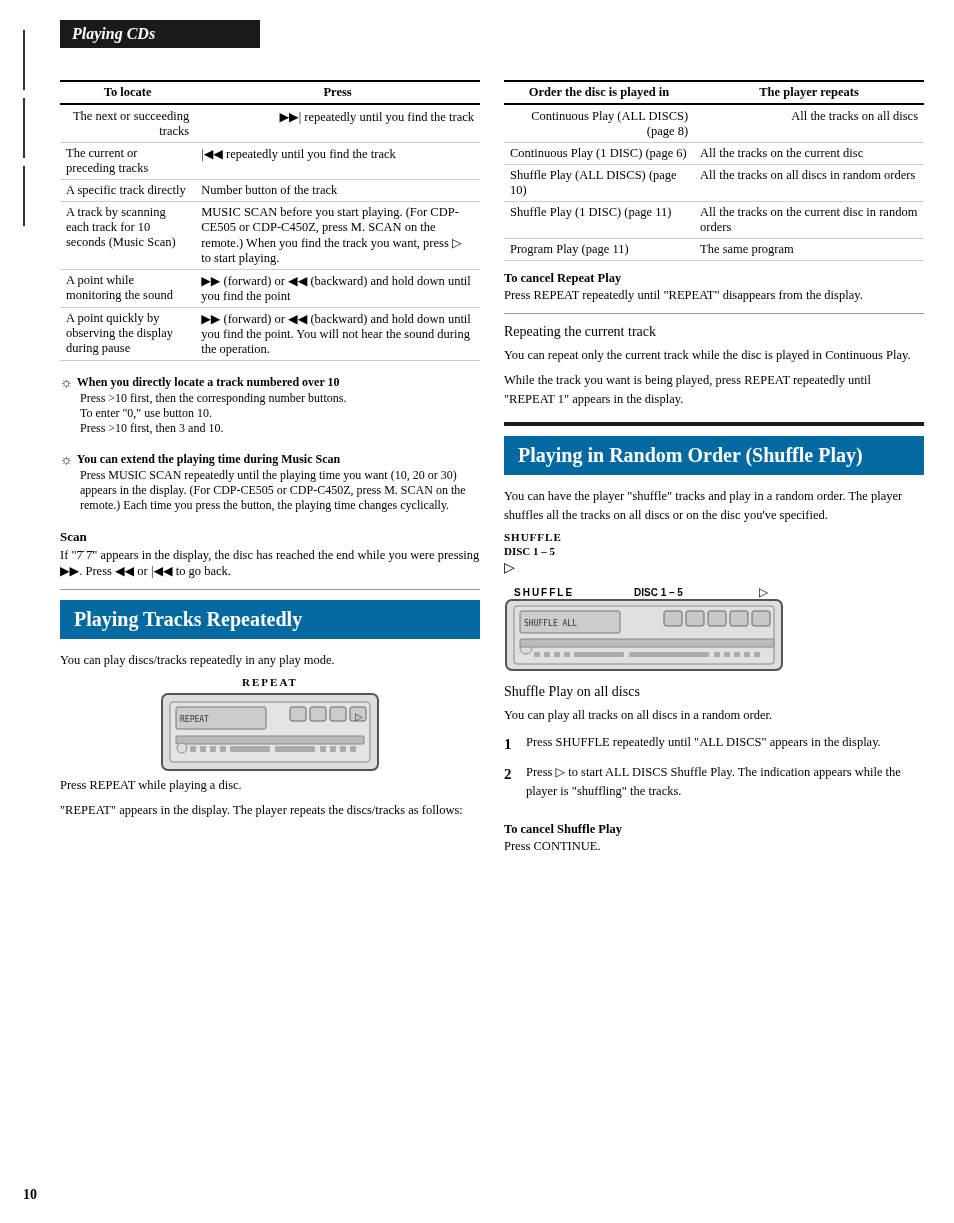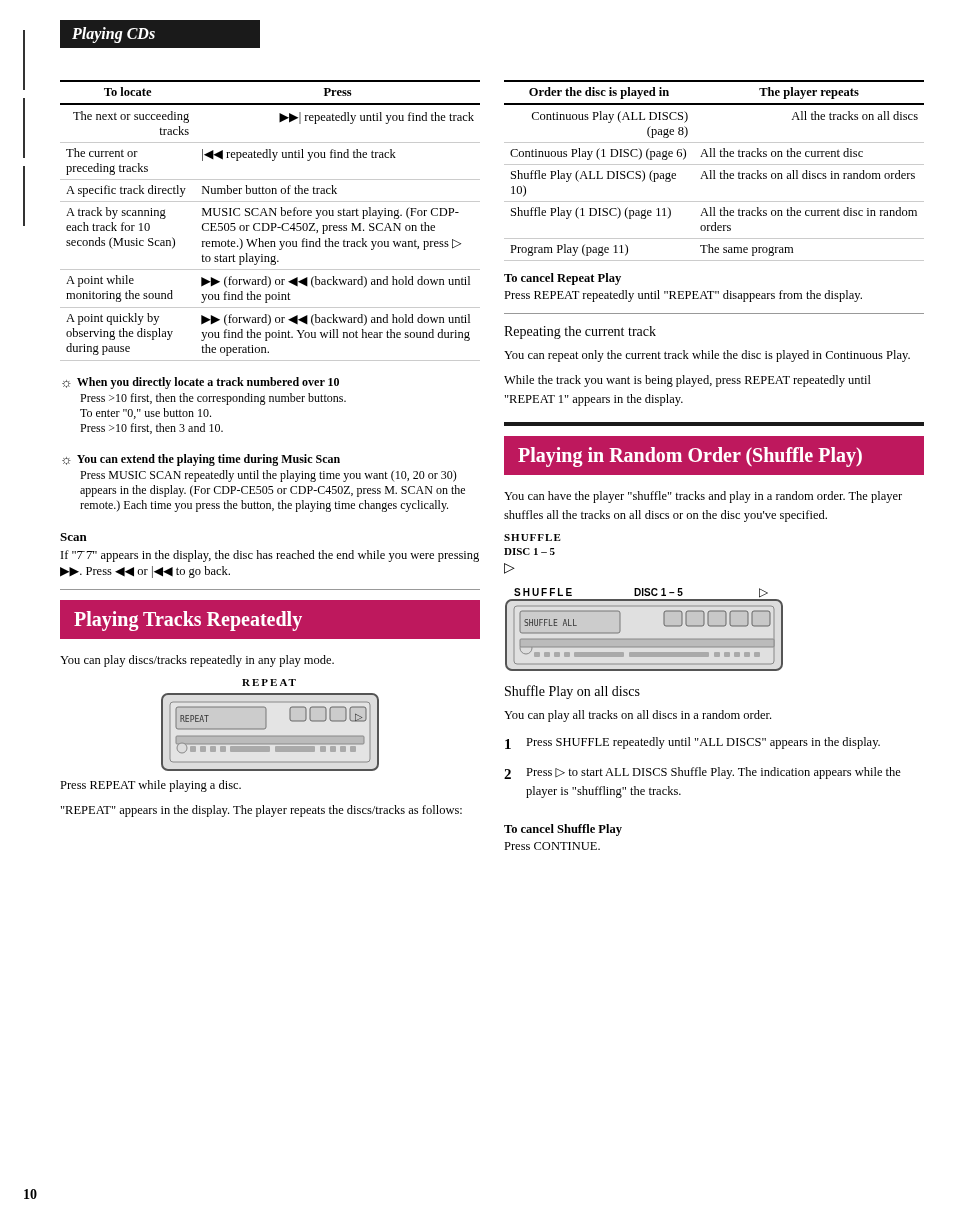"Playing in Random Order (Shuffle" .section-header-dark { background: #be185d -> #0369a1 }
